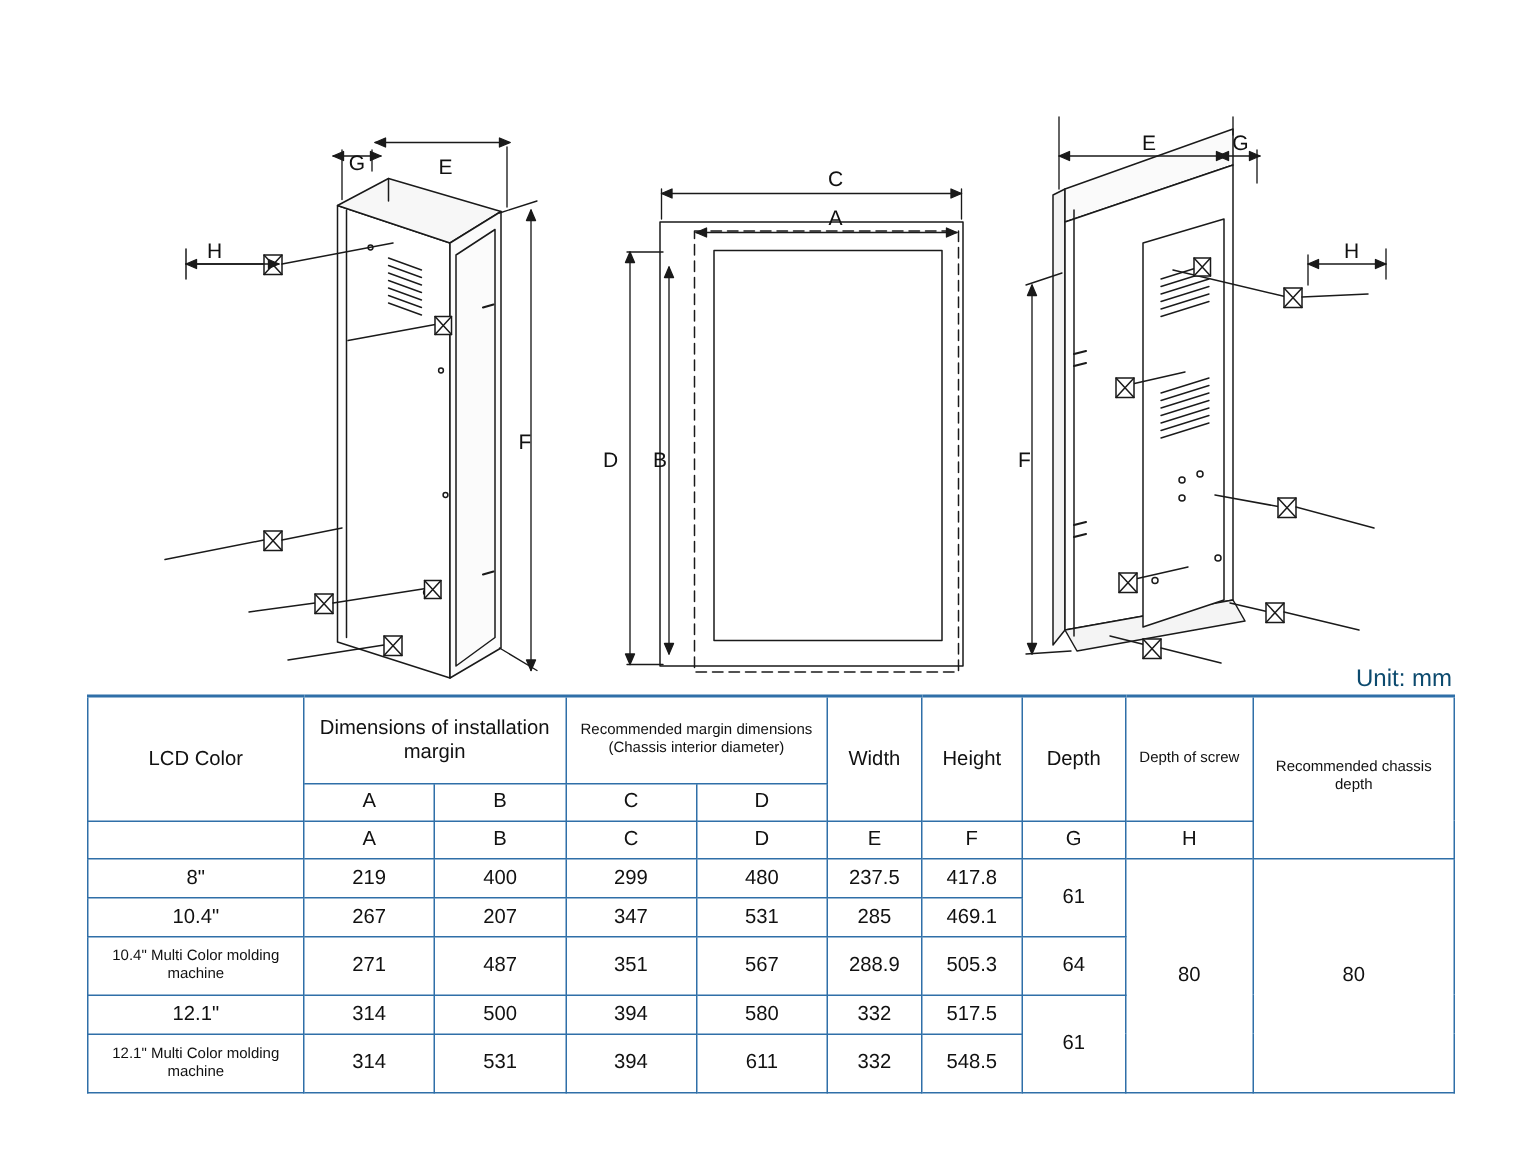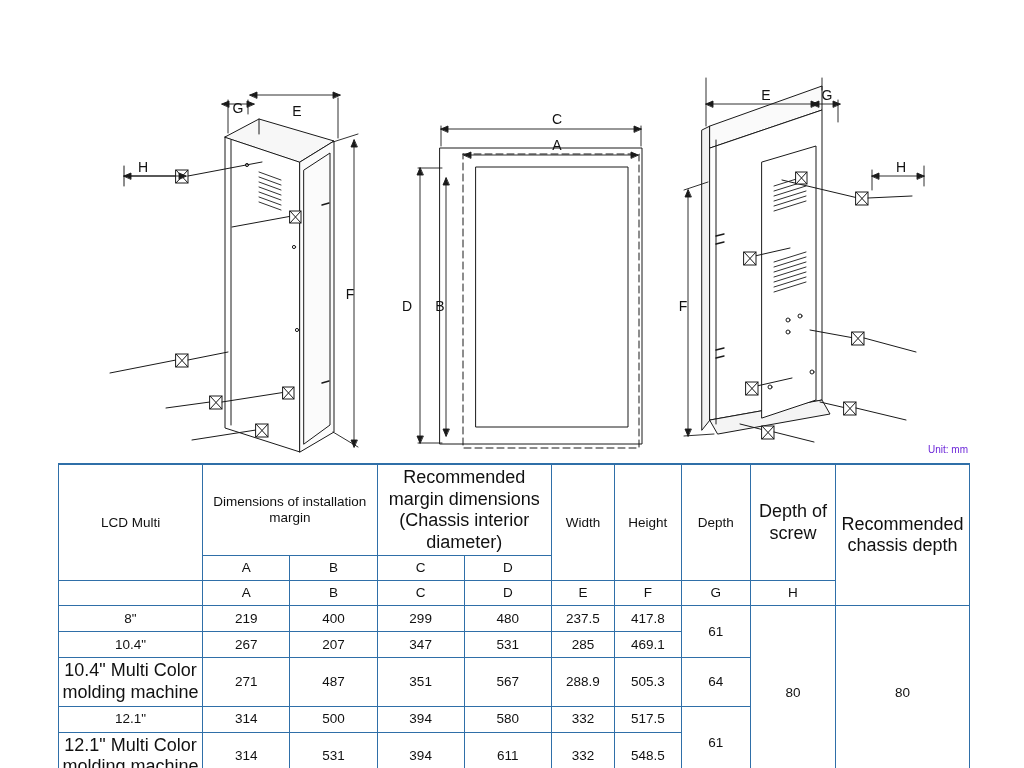"Unit: mm" .unit-label { color: #6d28d9 -> #0c4a6e; font-size: 10px -> 16px }
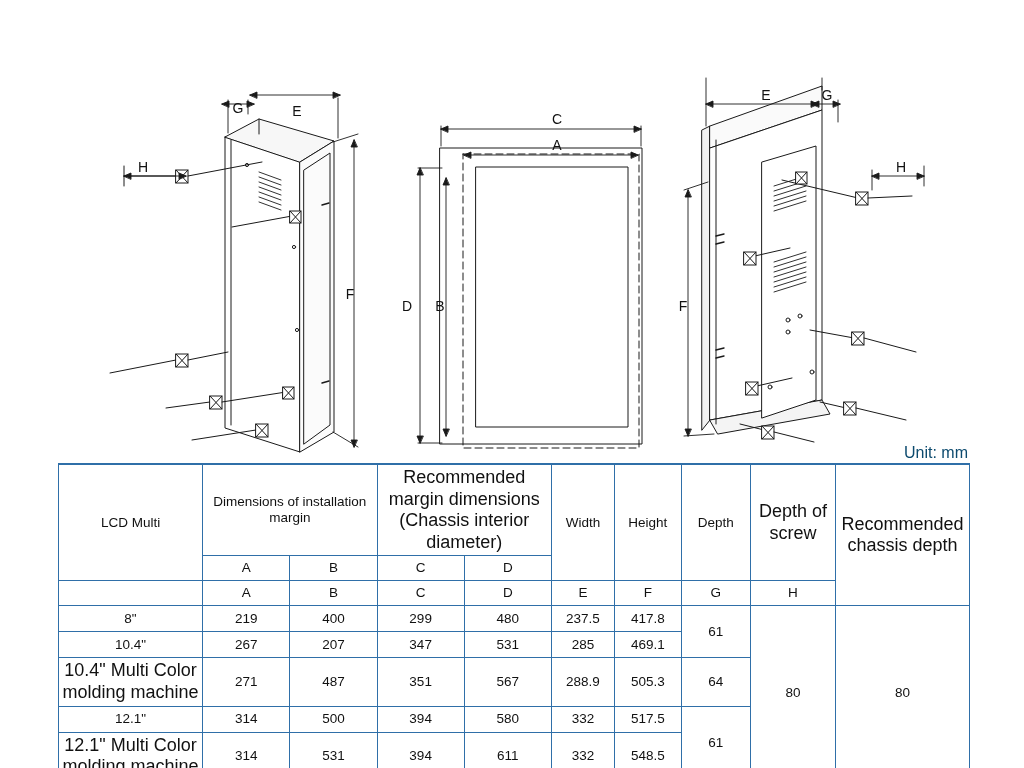"Recommended margin dimensions (Chassis" .small-hdr { font-size: 18px -> 10px }
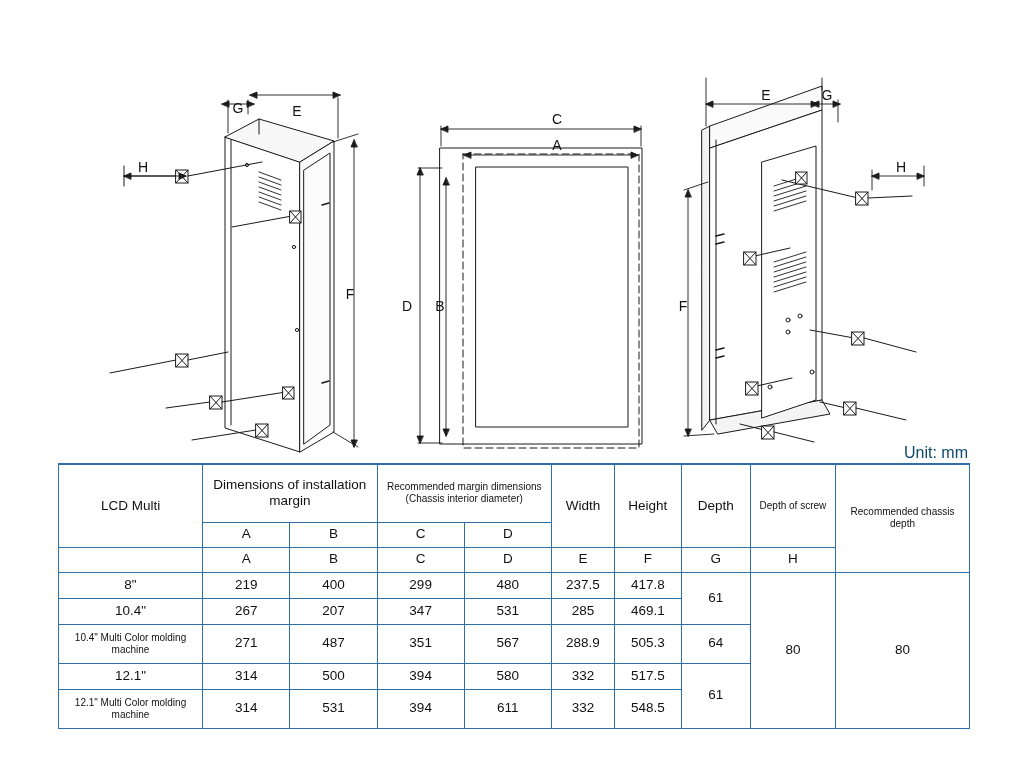"LCD Multi" td { text: Multi -> Color }
